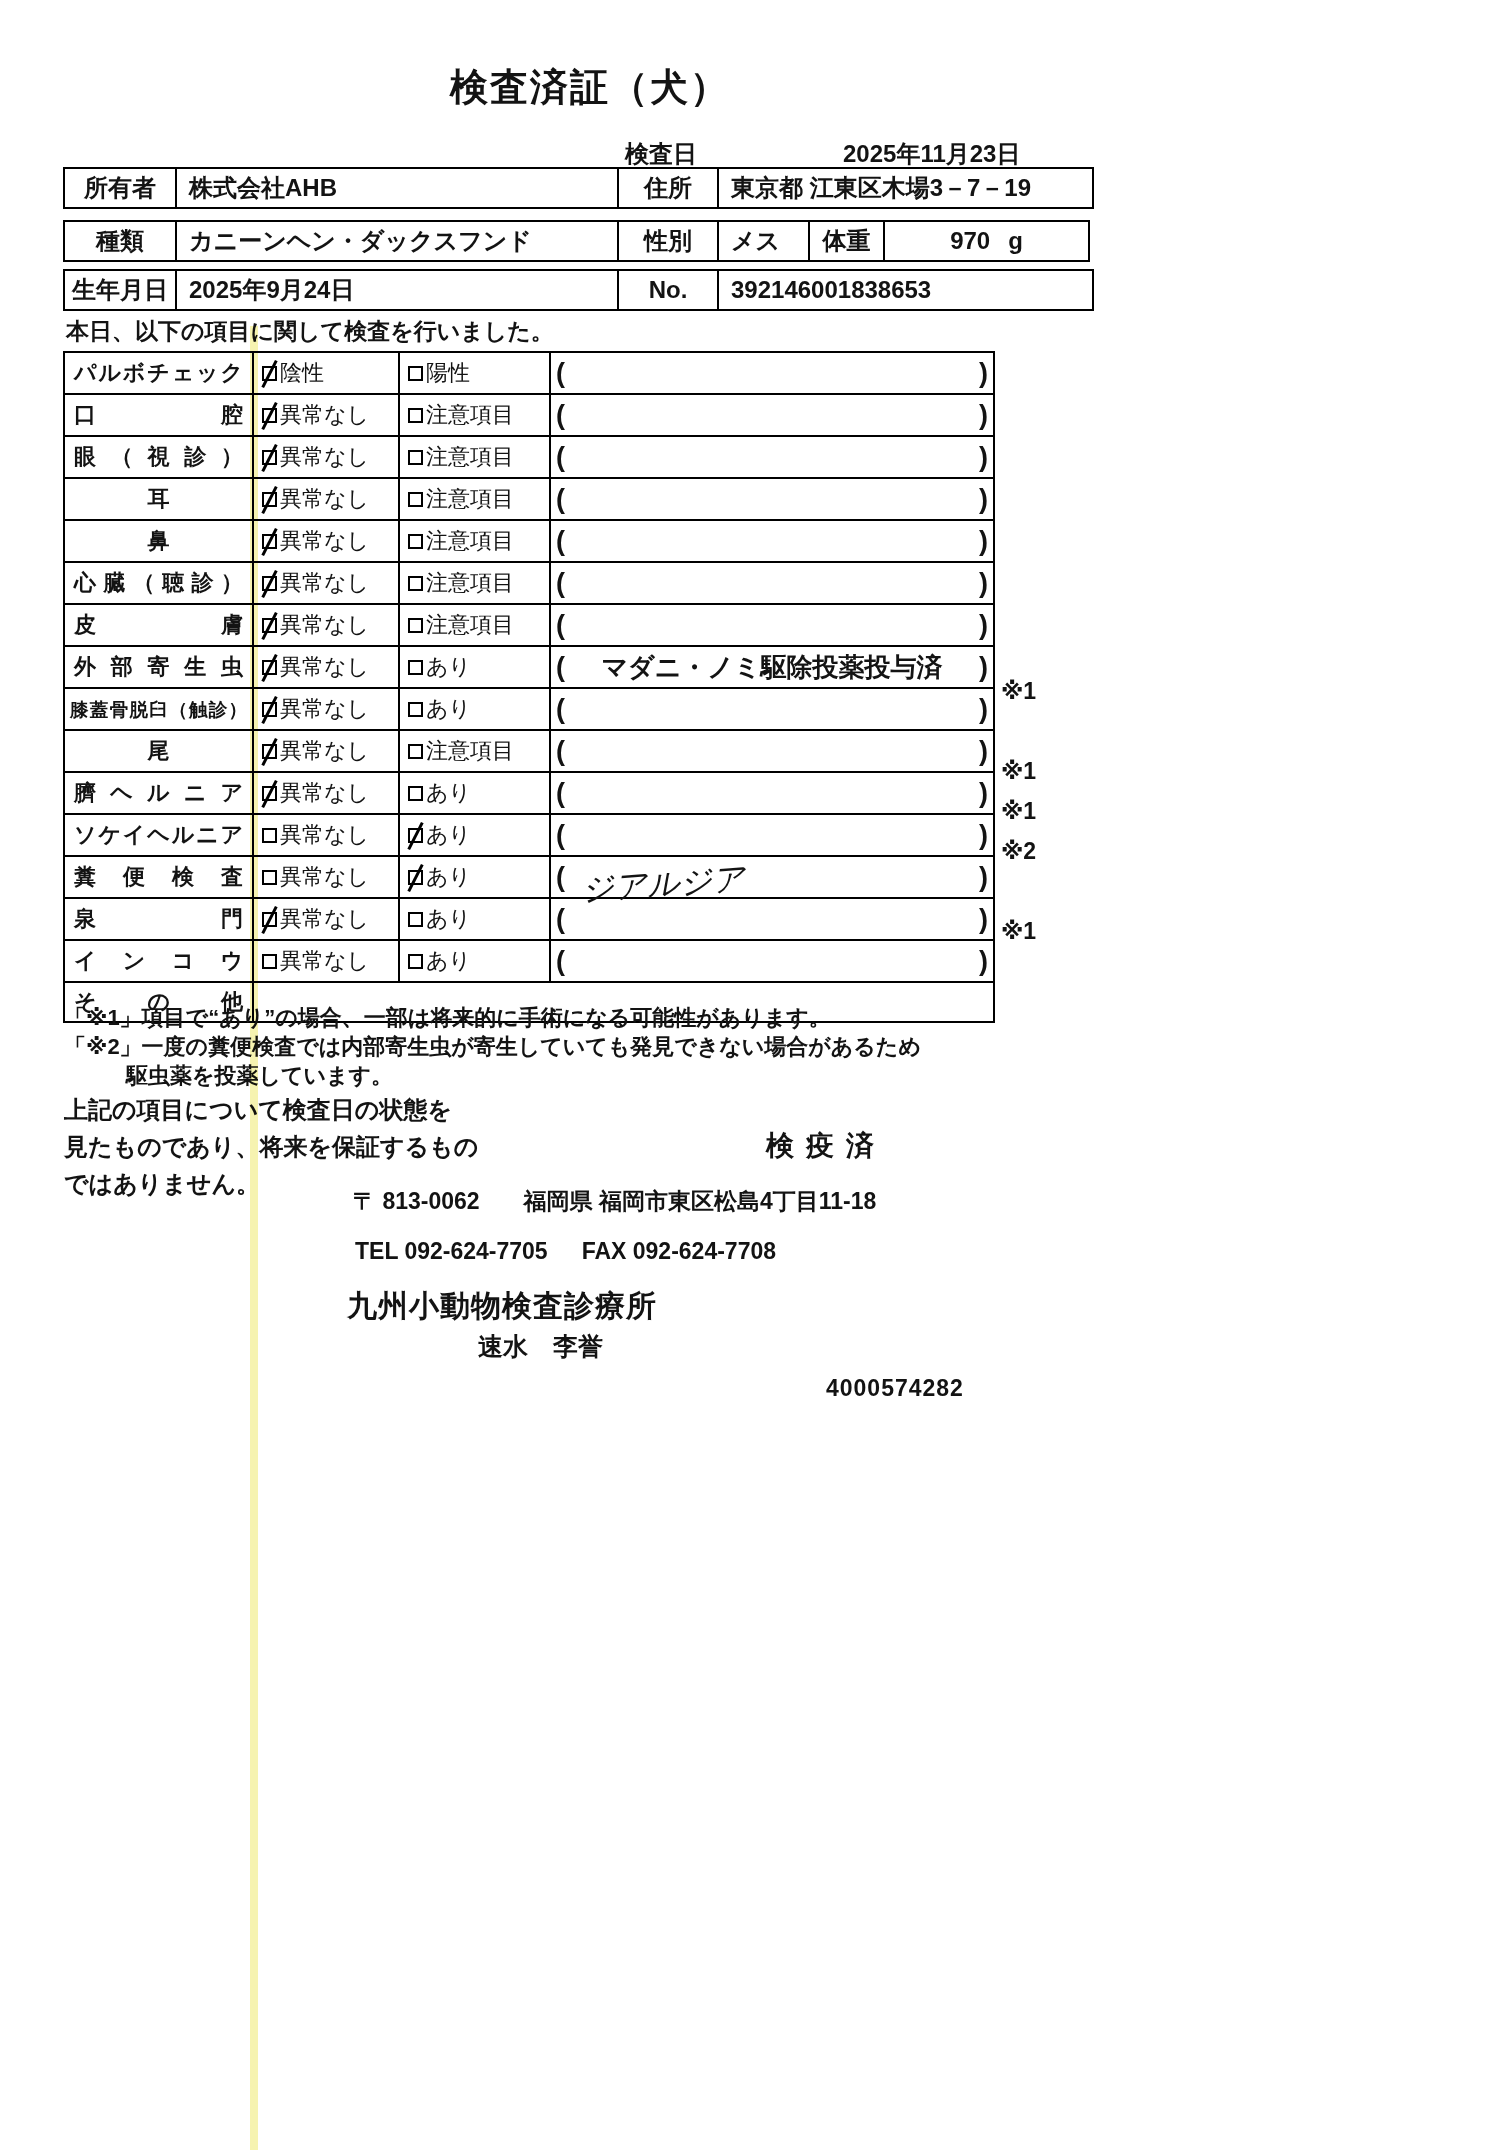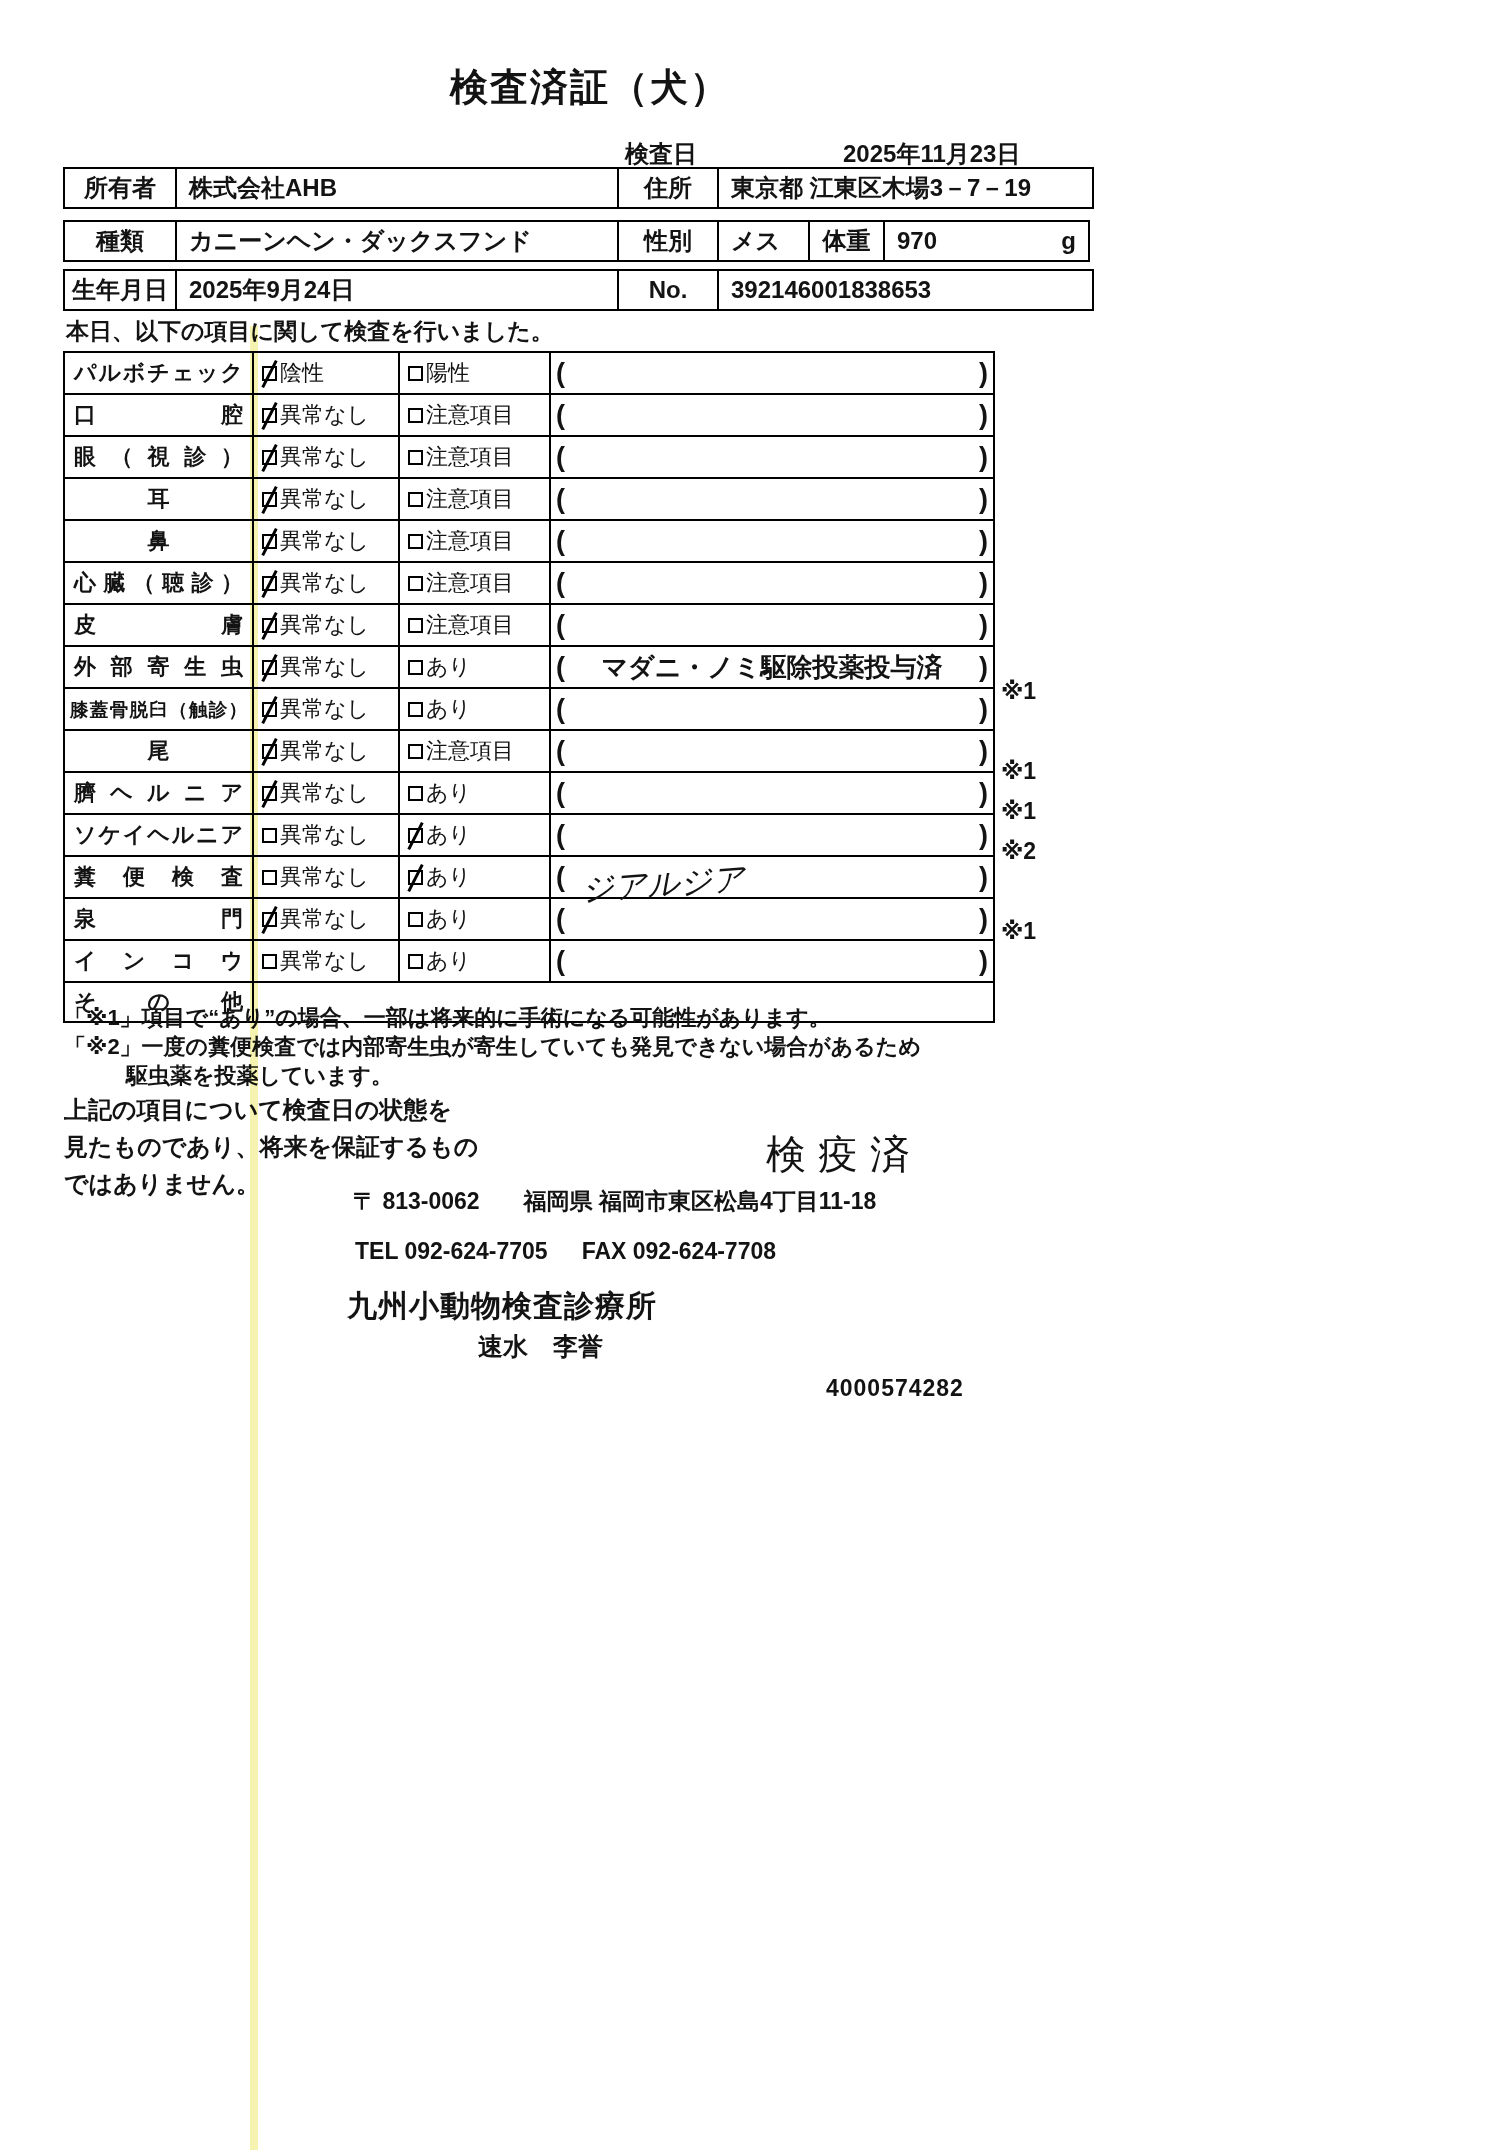"970" .wv { justify-content: space-between -> center }
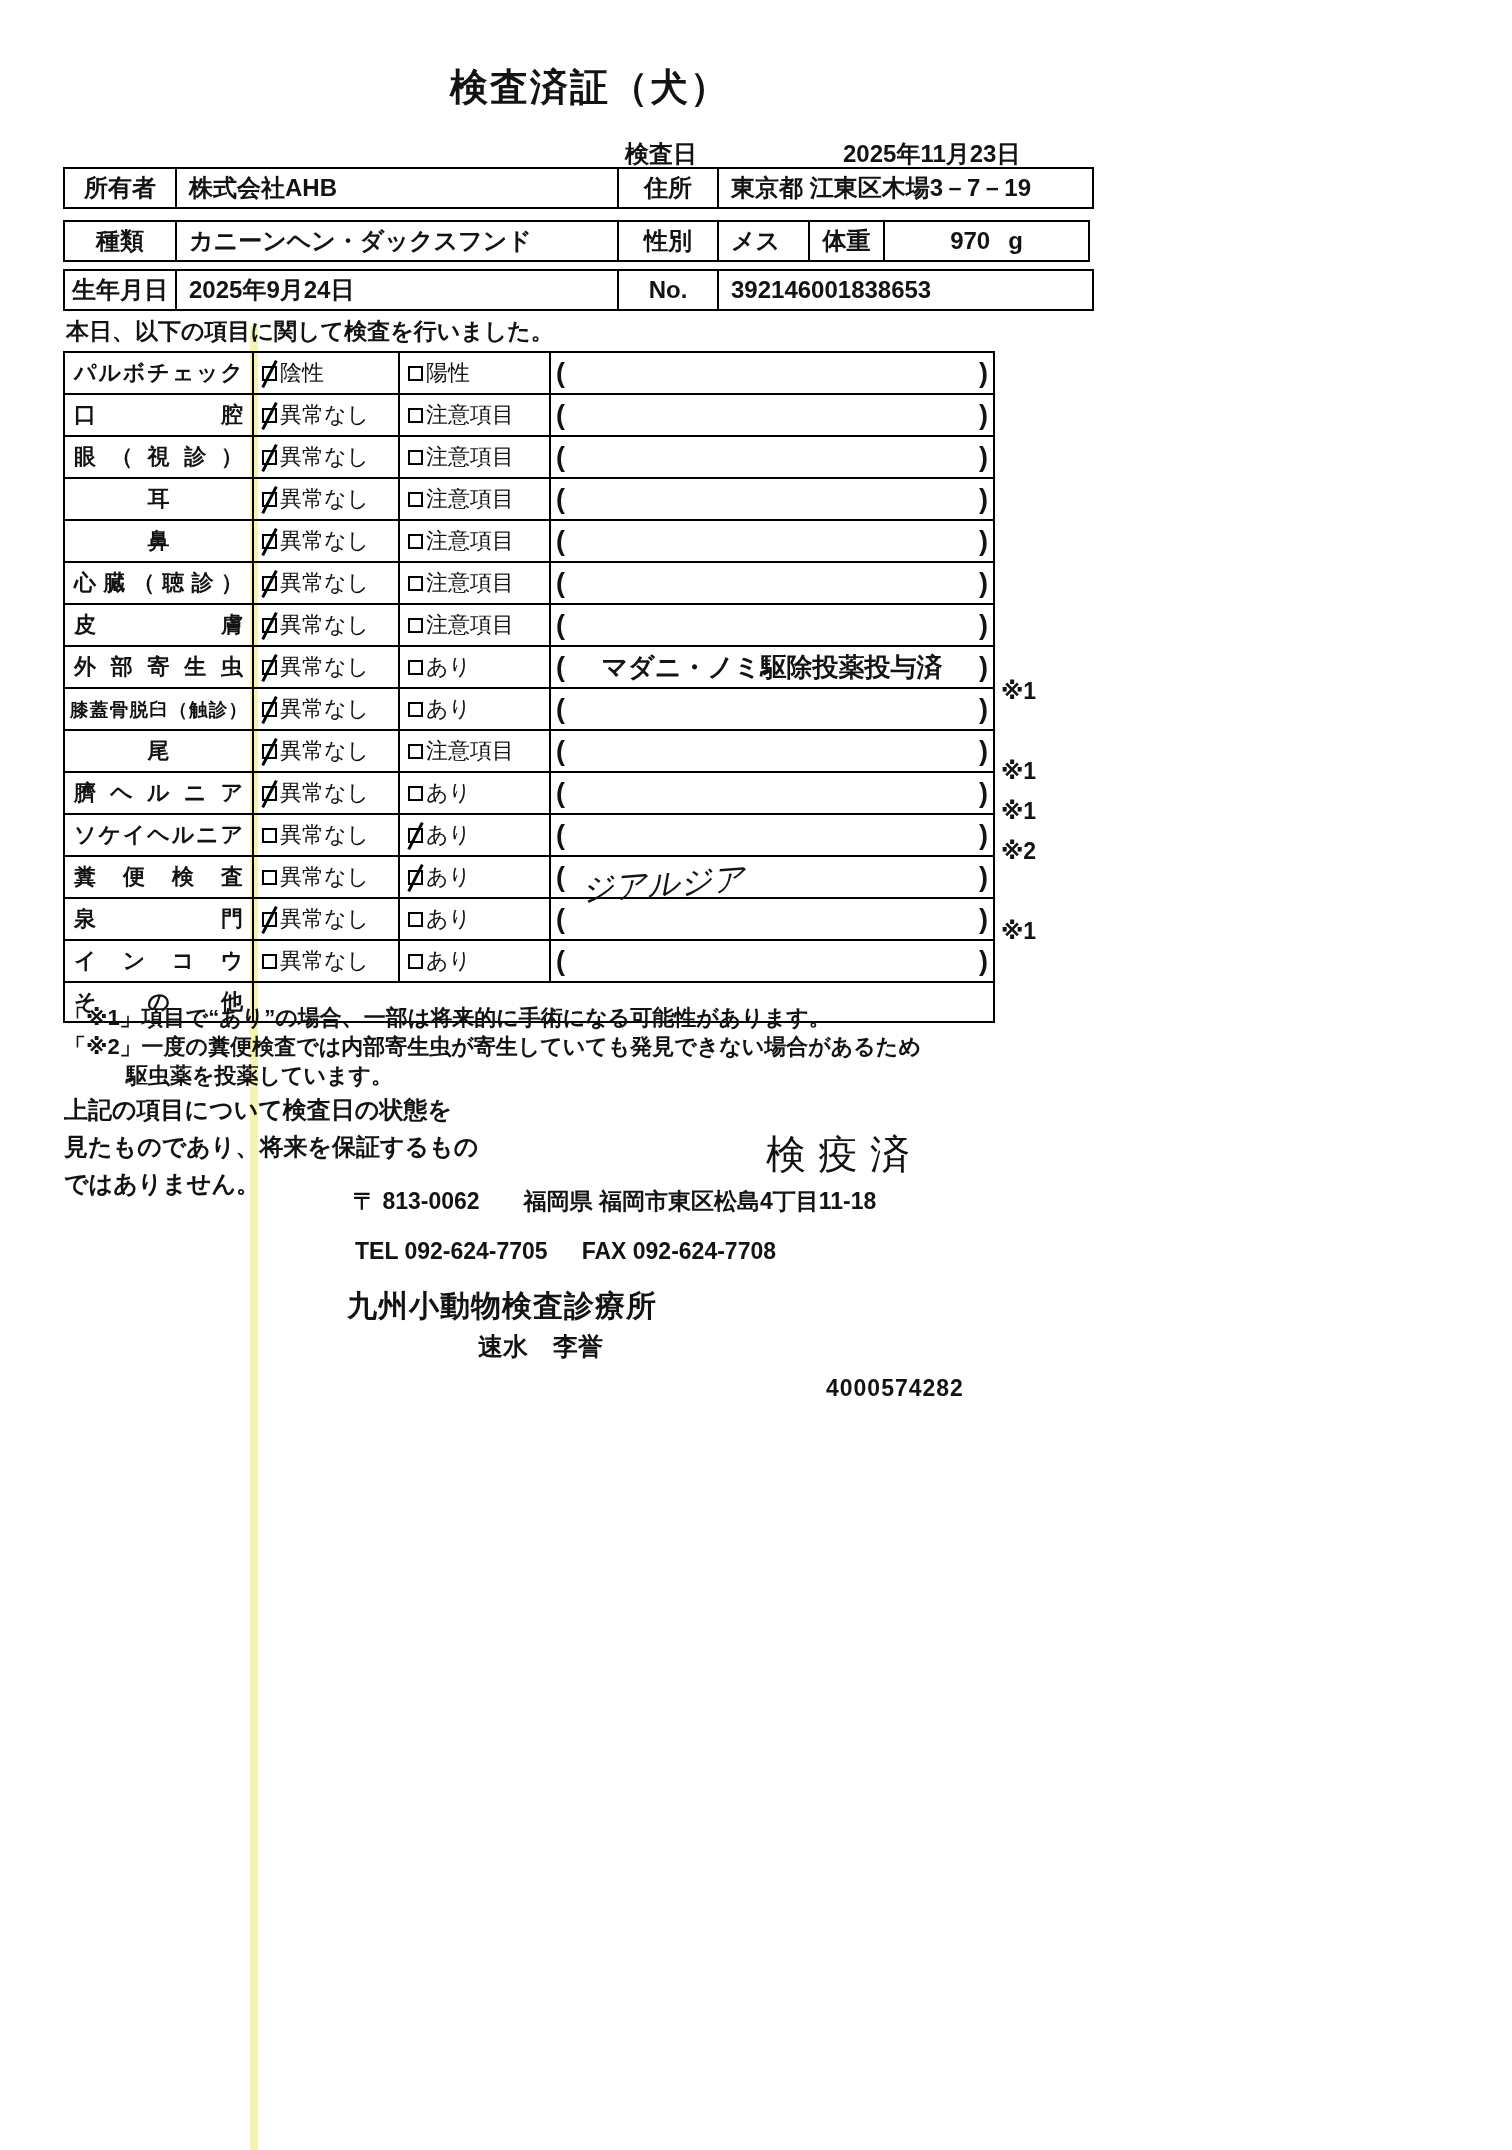"検疫済" .stamp { font-size: 40px -> 28px; font-weight: 400 -> 700 }
